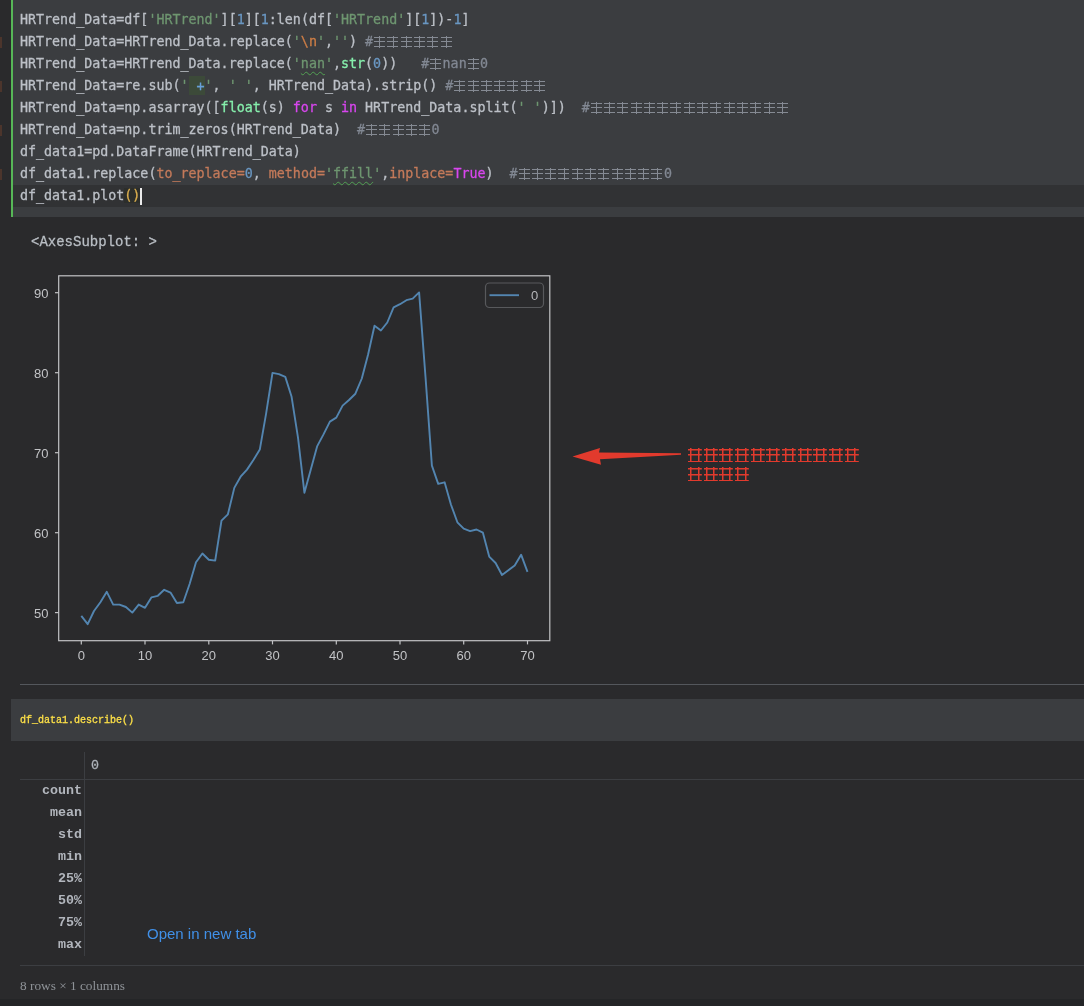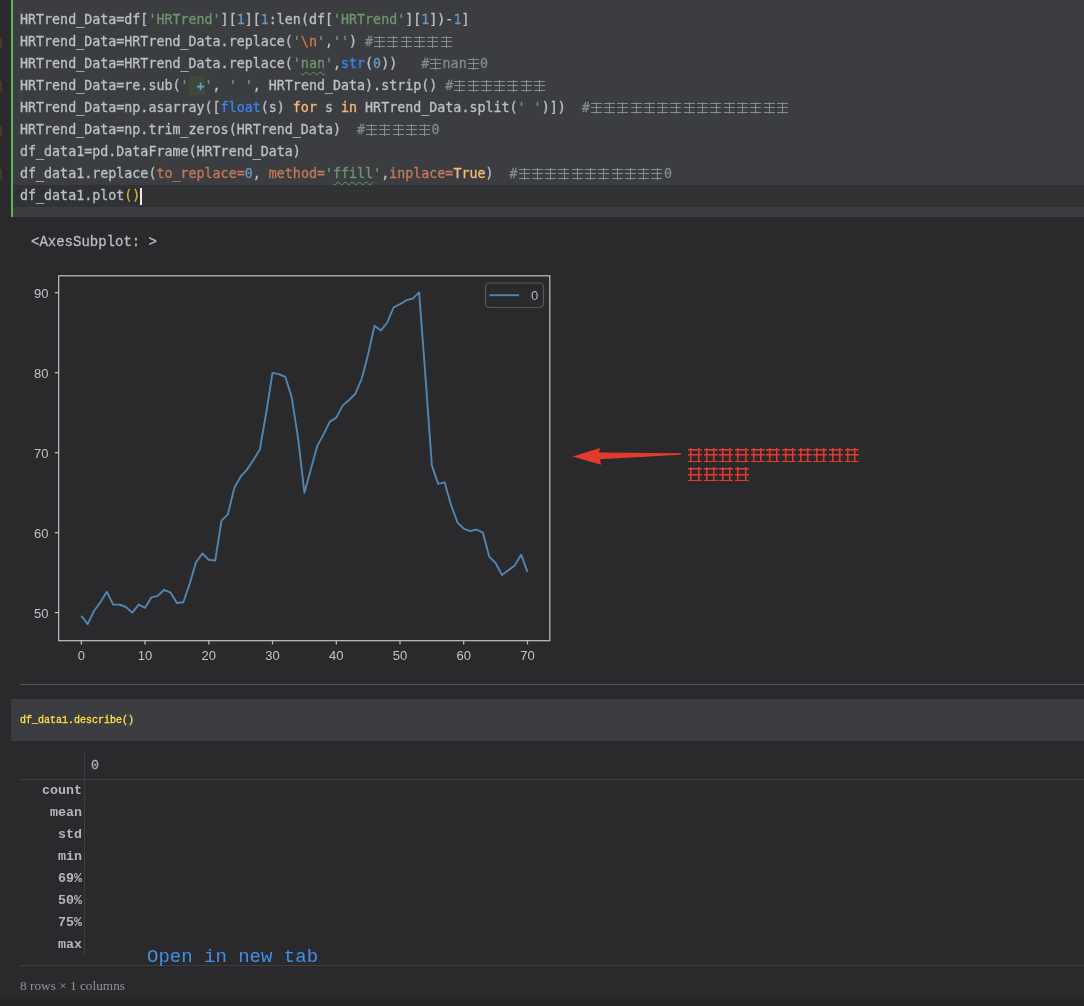"str" .b { color: #3b82f6 -> #86efac }
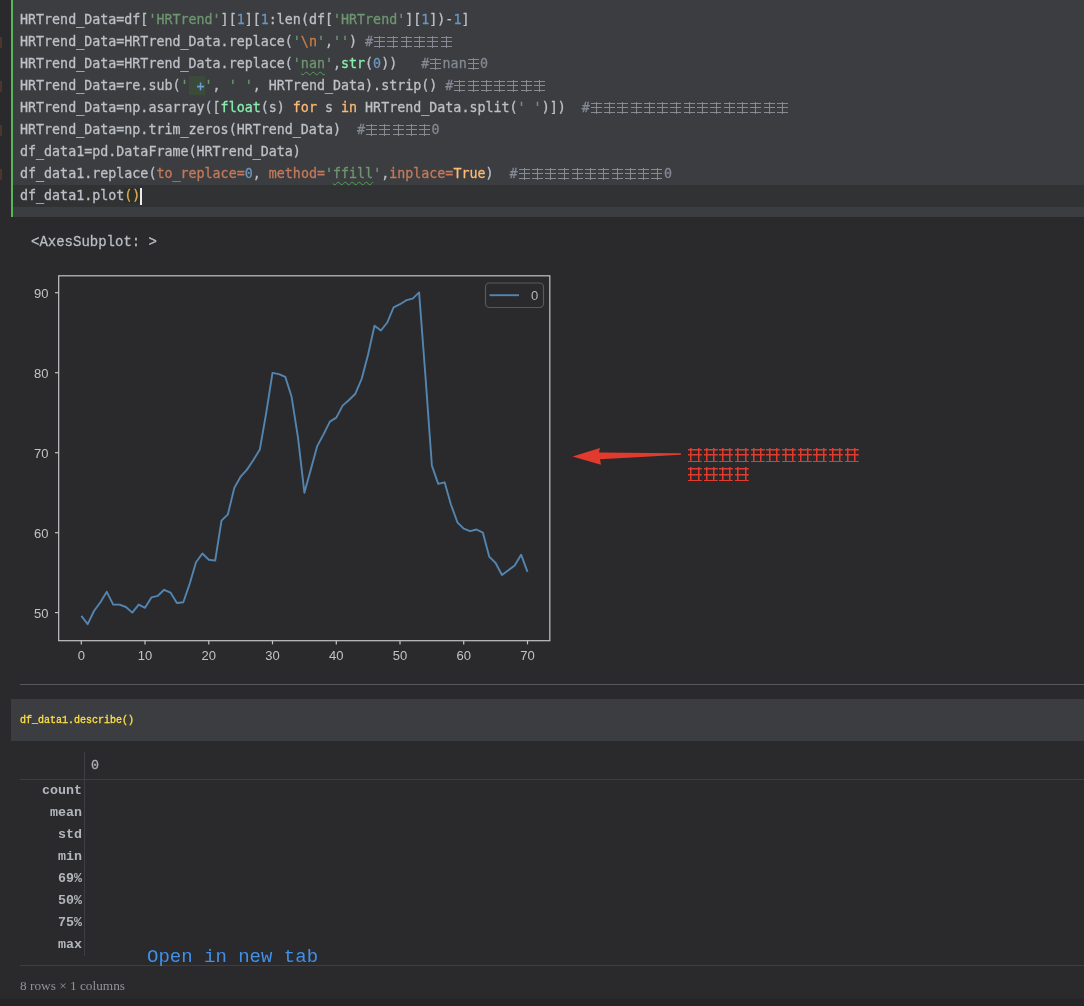"for" .k { color: #fdba74 -> #d946ef }
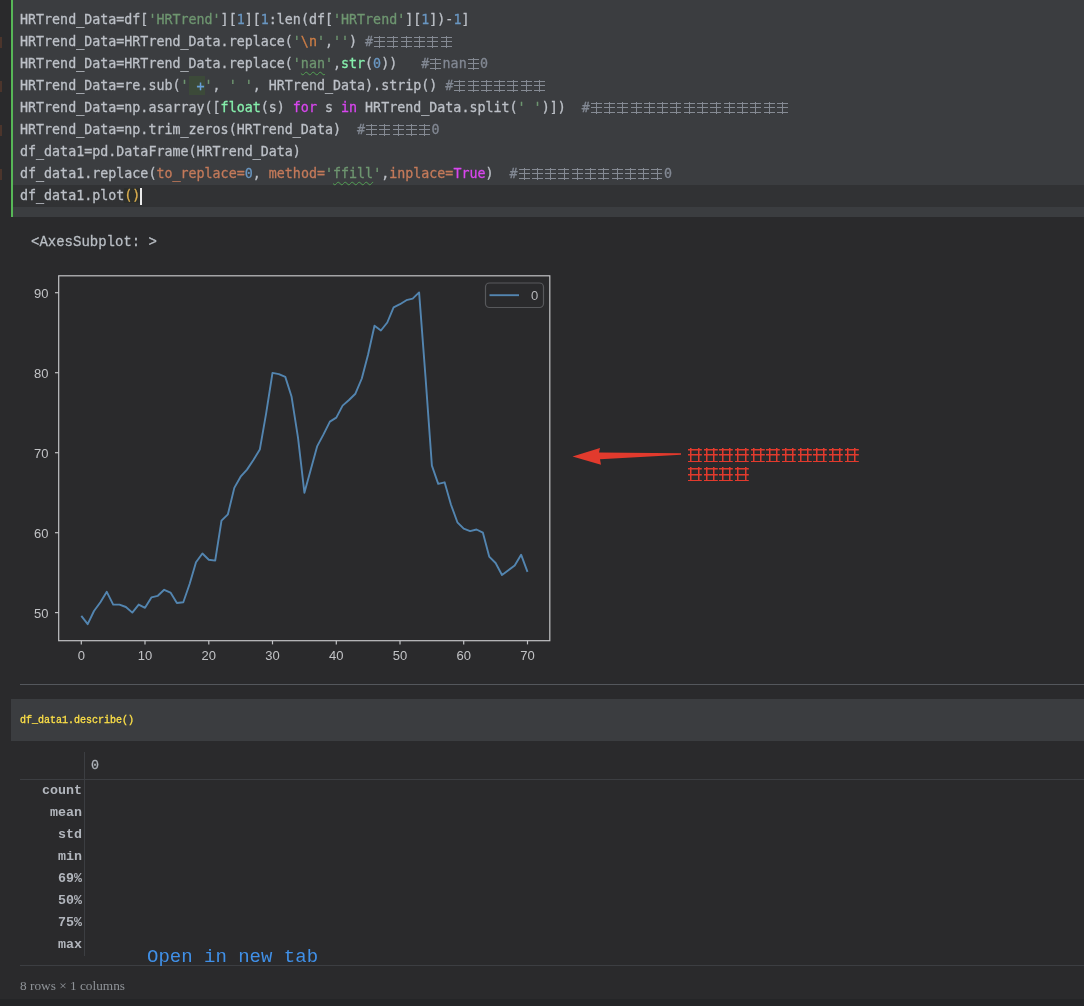"count" div.abs { text: 69% -> 25% }
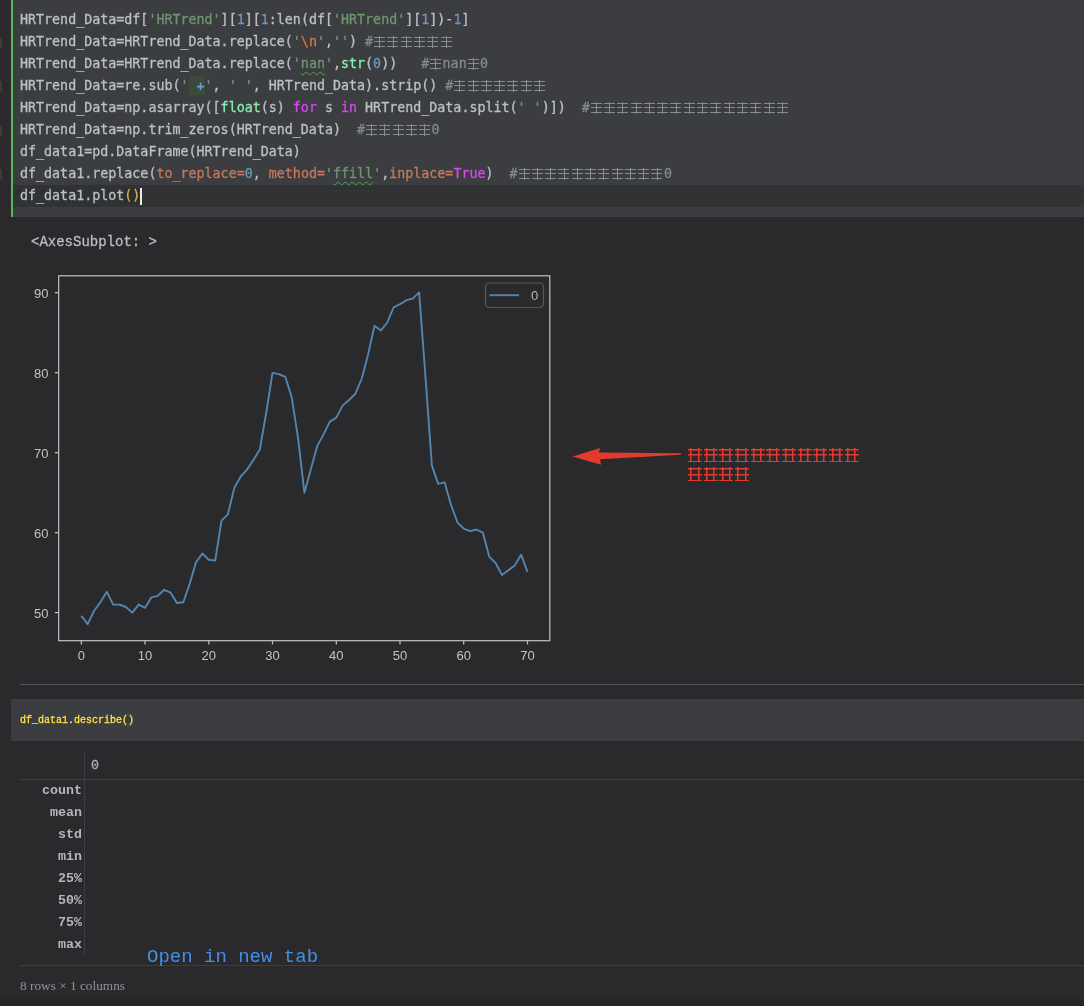"Open in new tab" #foot2 { font-family: Liberation Mono, monospace -> Liberation Sans, sans-serif; font-size: 19px -> 15px; top: 950px -> 926px }
